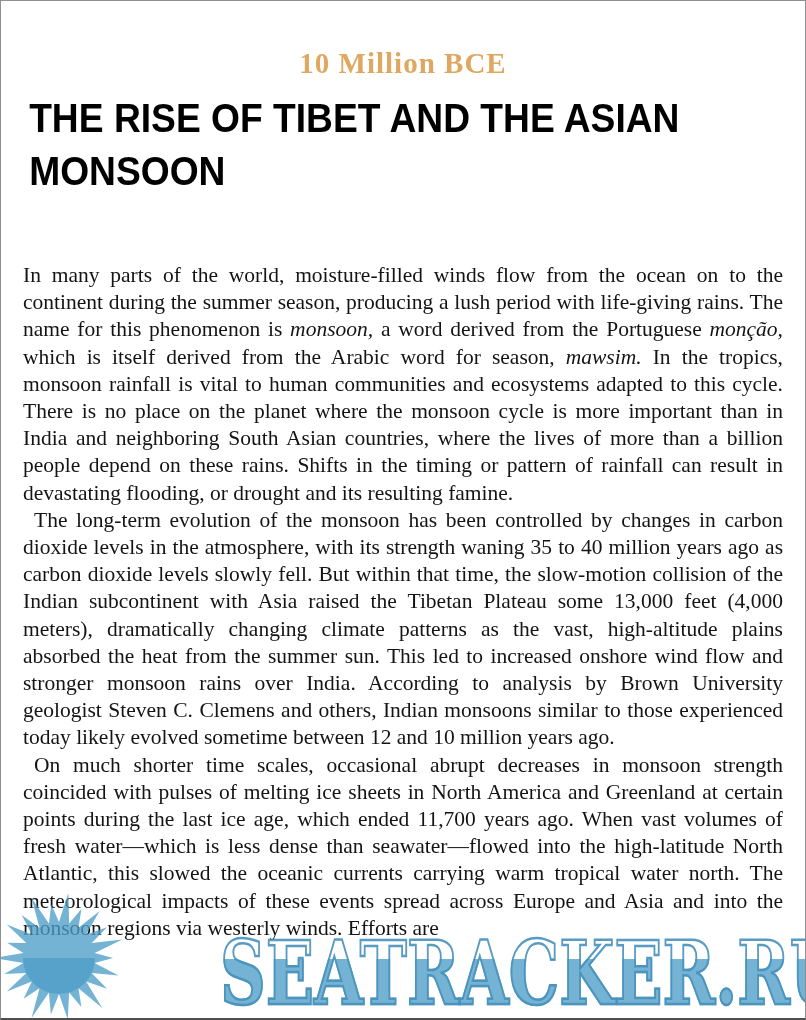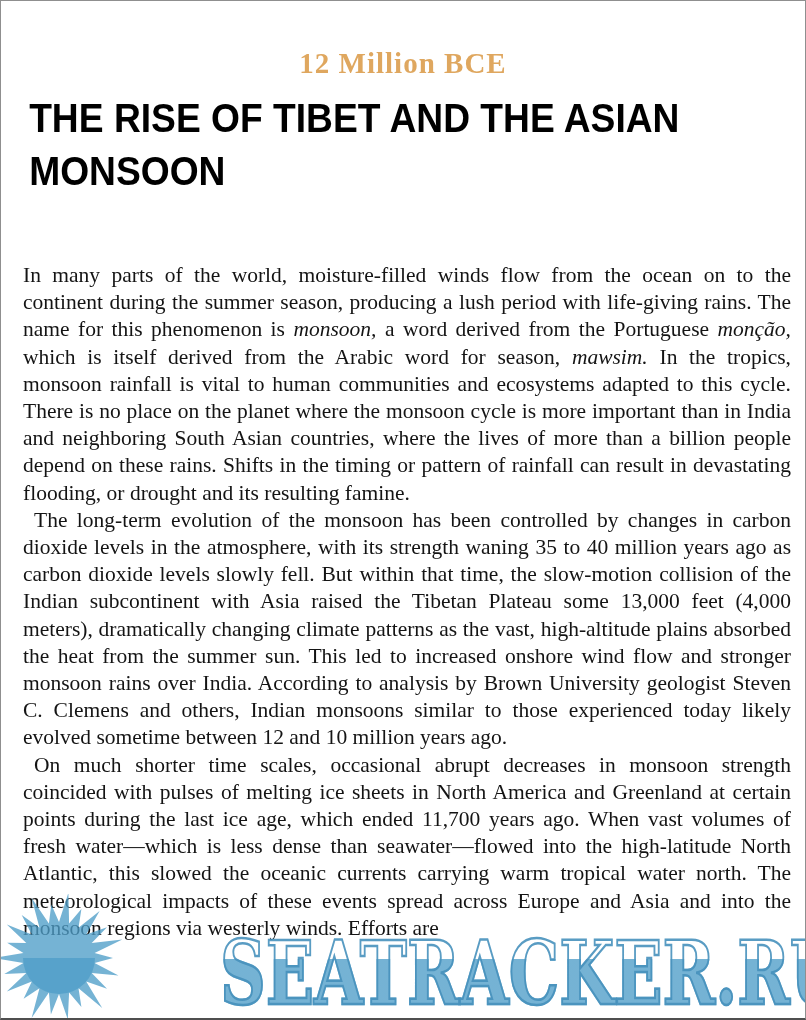"12 Million BCE" div.kicker { text: 12 -> 10 }
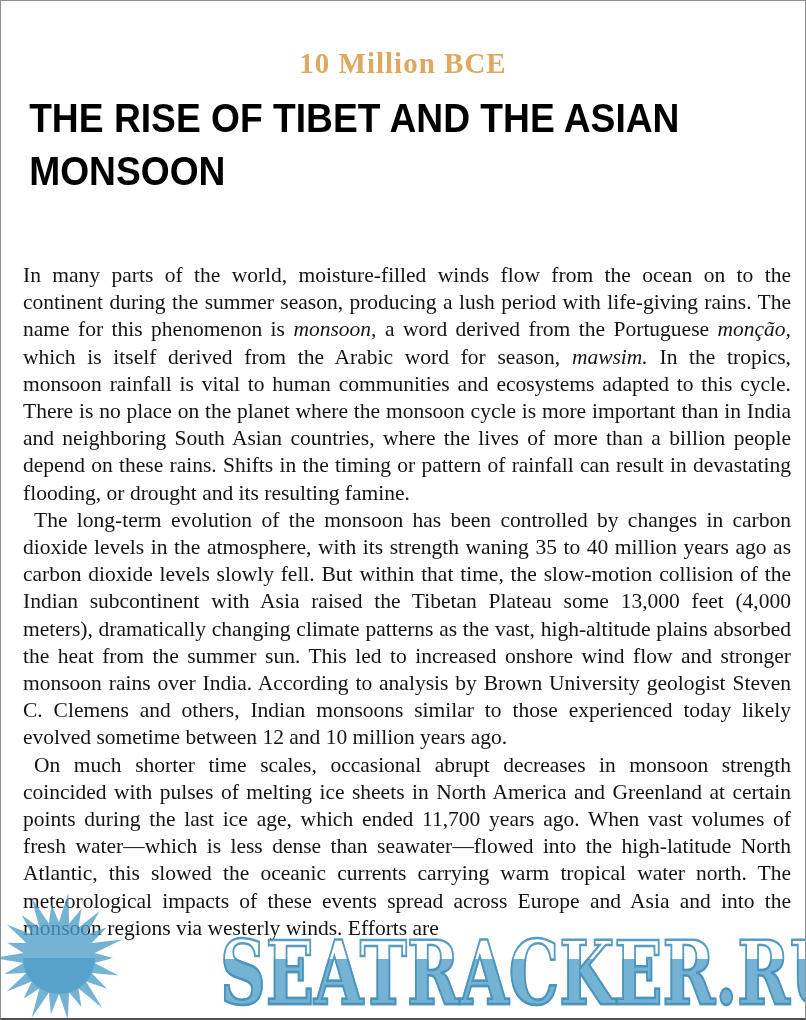"In many parts of the" .body-text { margin: 64px 14px 0 22px -> 64px 22px 0 22px }
